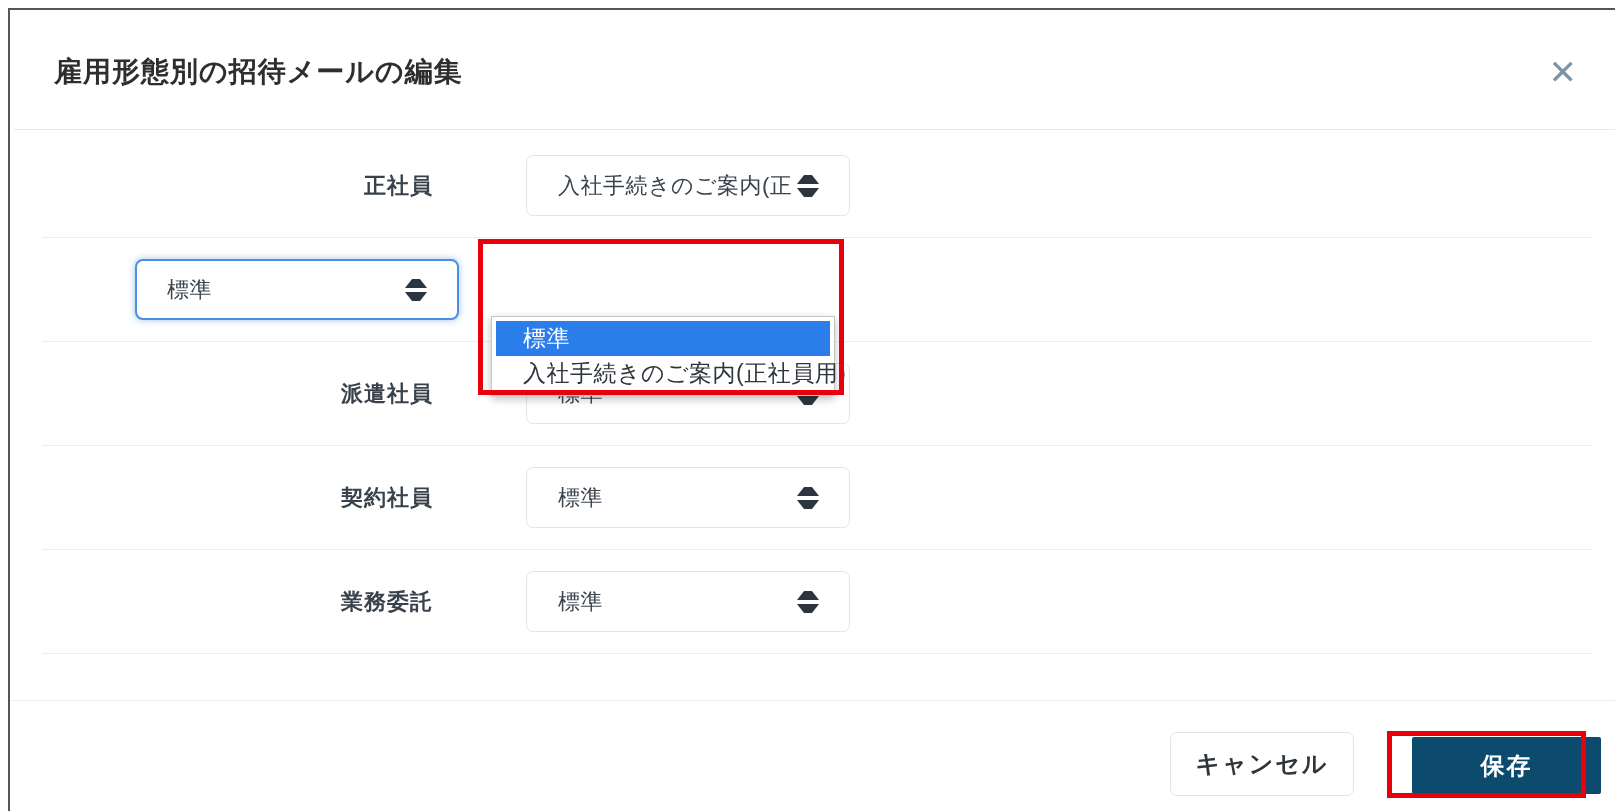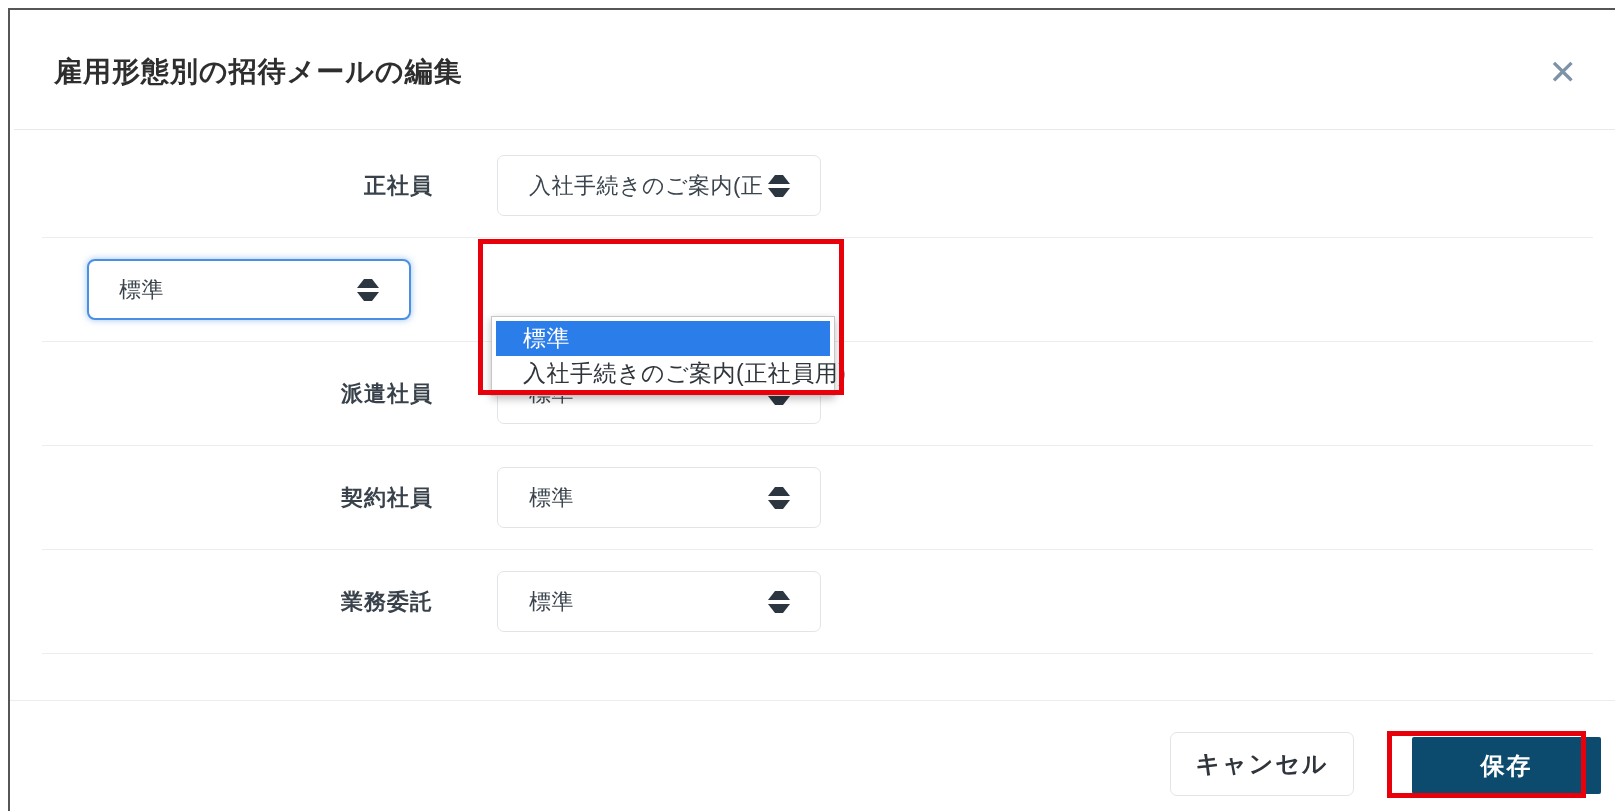"正社員" .form-row { gap: 19px -> none }
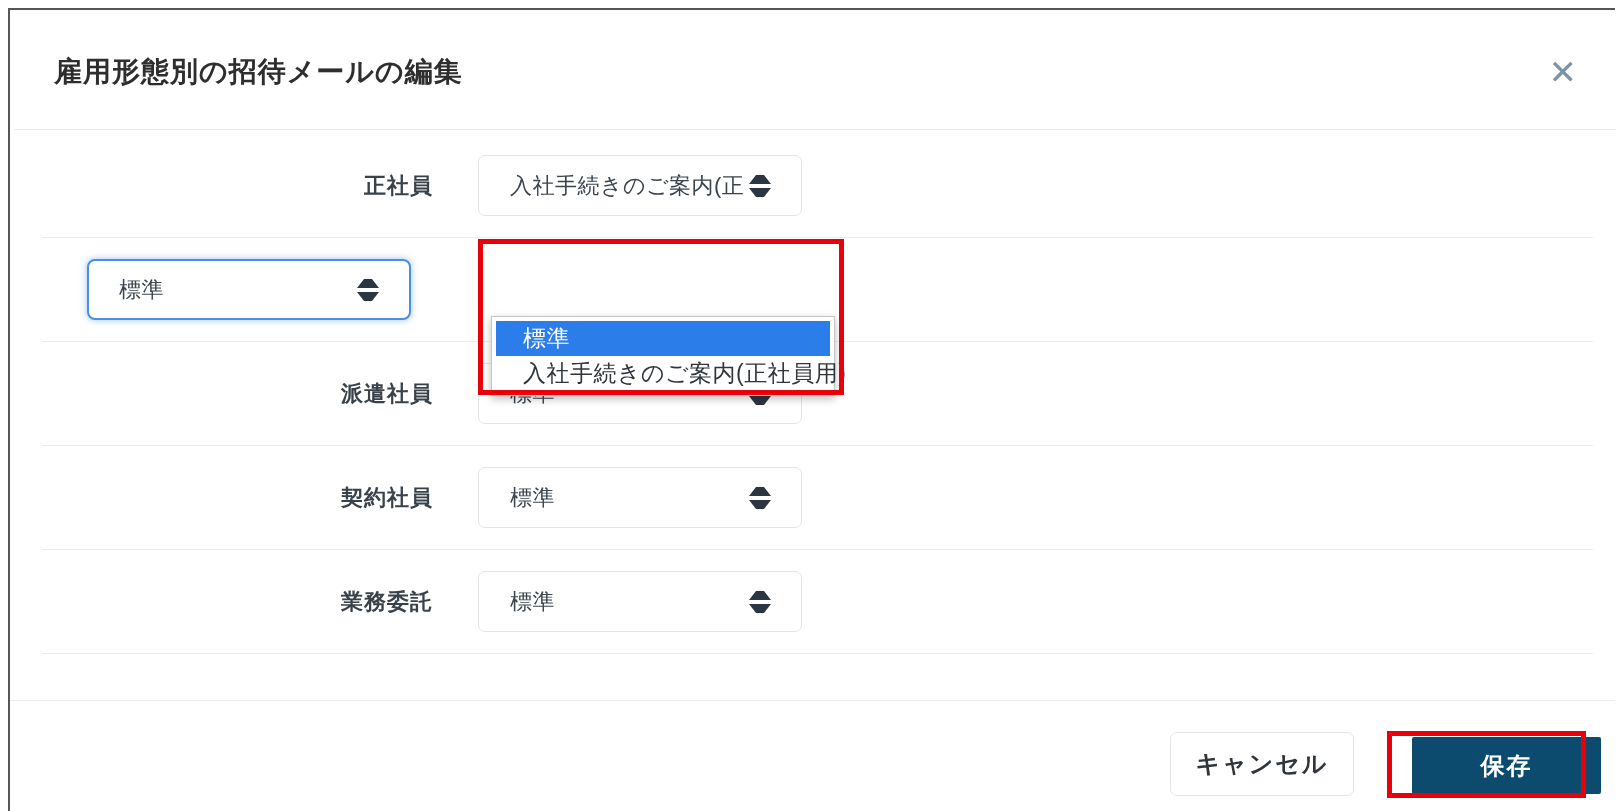"入社手続きのご案内(正" .select-box { margin-left: 41px -> 89px }
